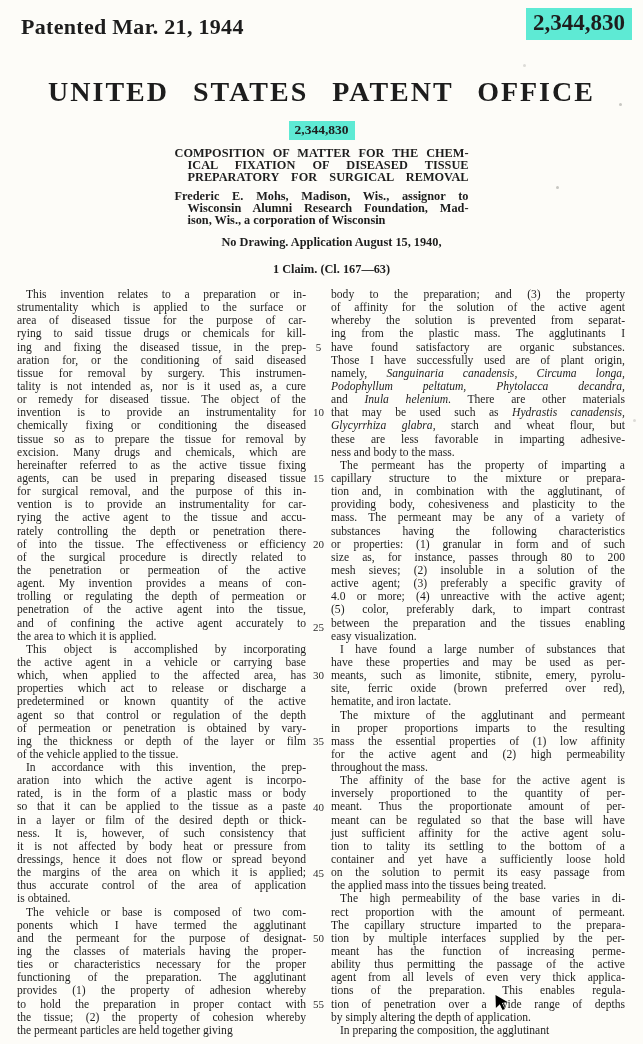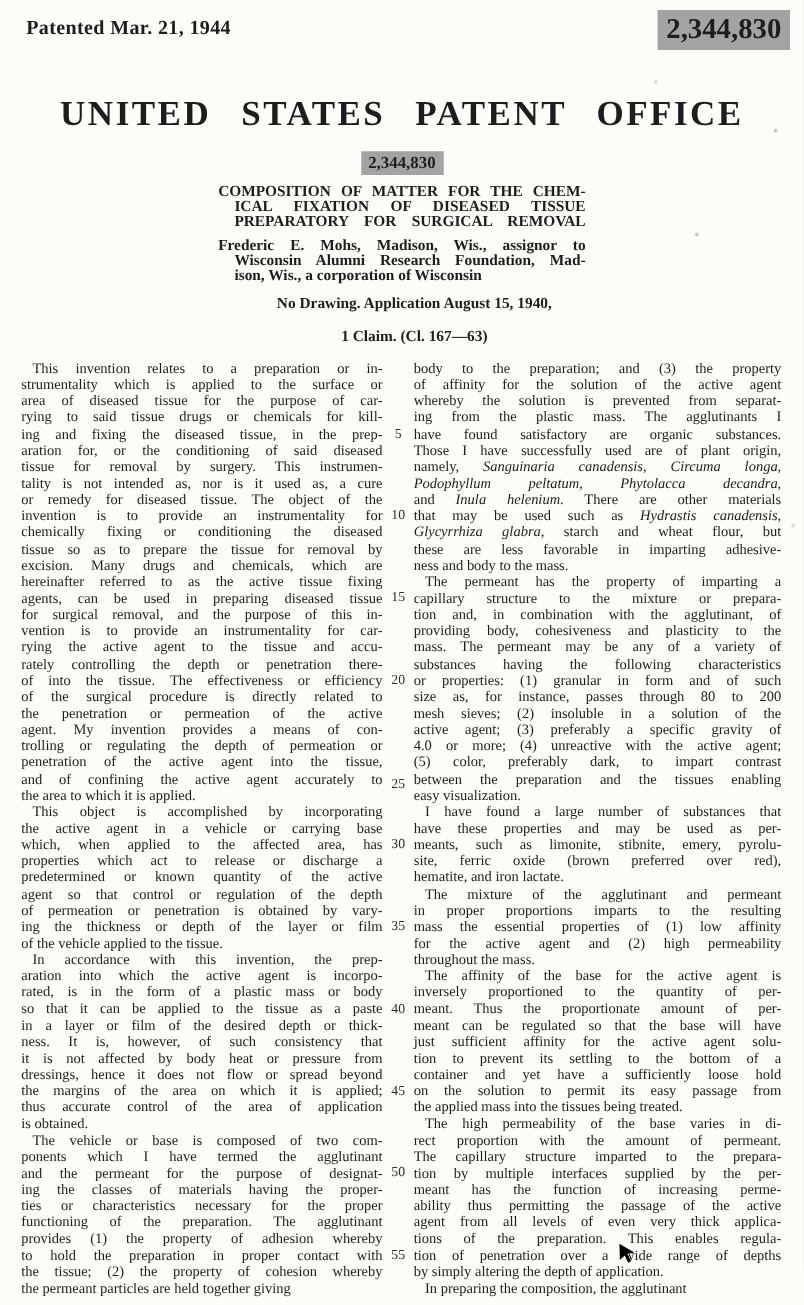"Patented Mar. 21, 1944" .patented { font-size: 16px -> 22px }
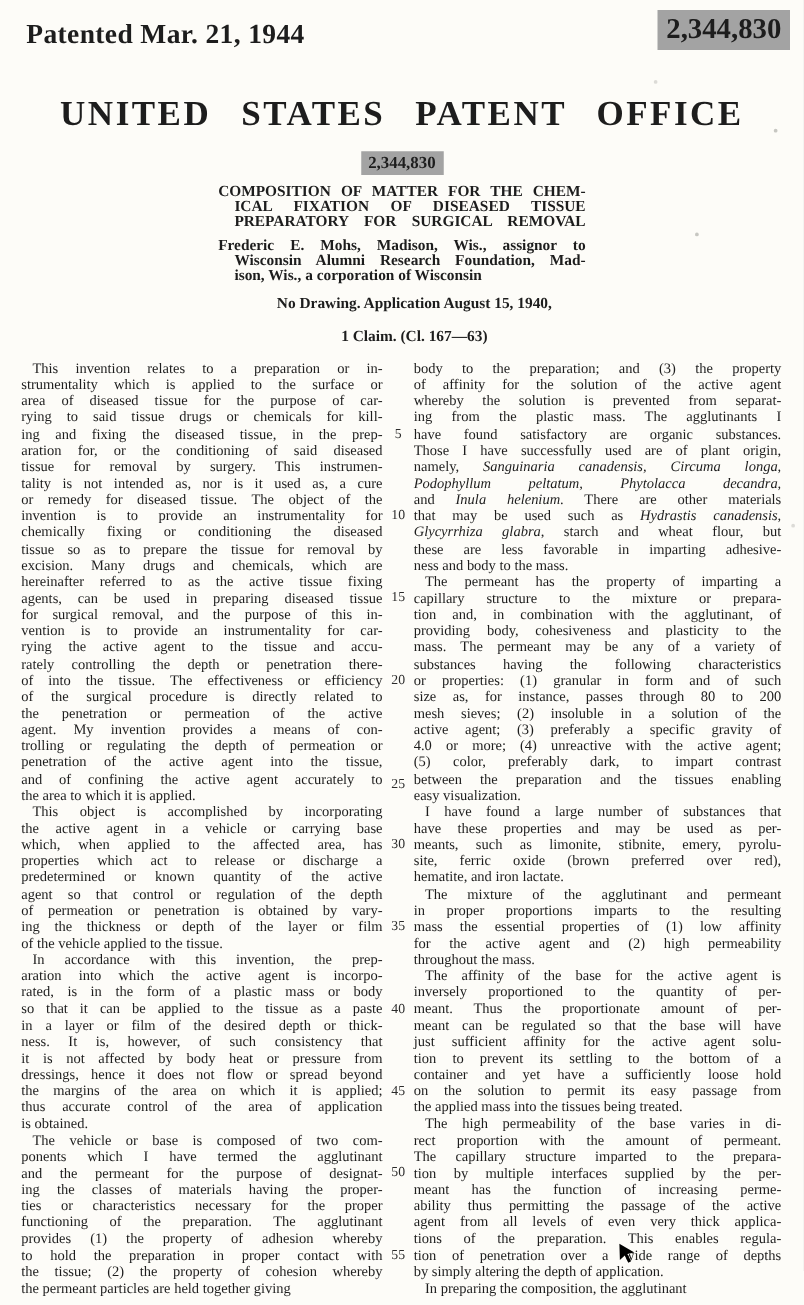"2,344,830" .hl { background: #a3a3a3 -> #5eead4 }
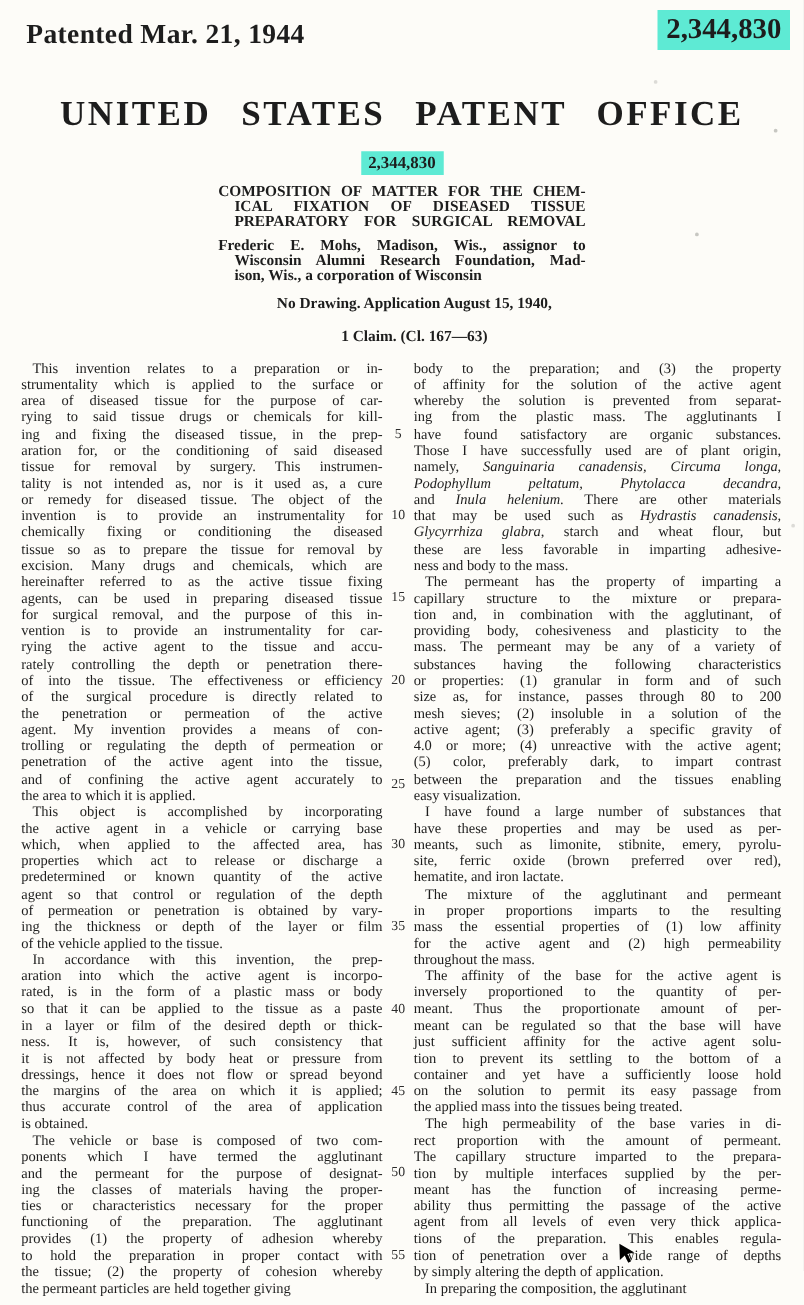"tion to prevent its settling" span { text: prevent -> tality }
